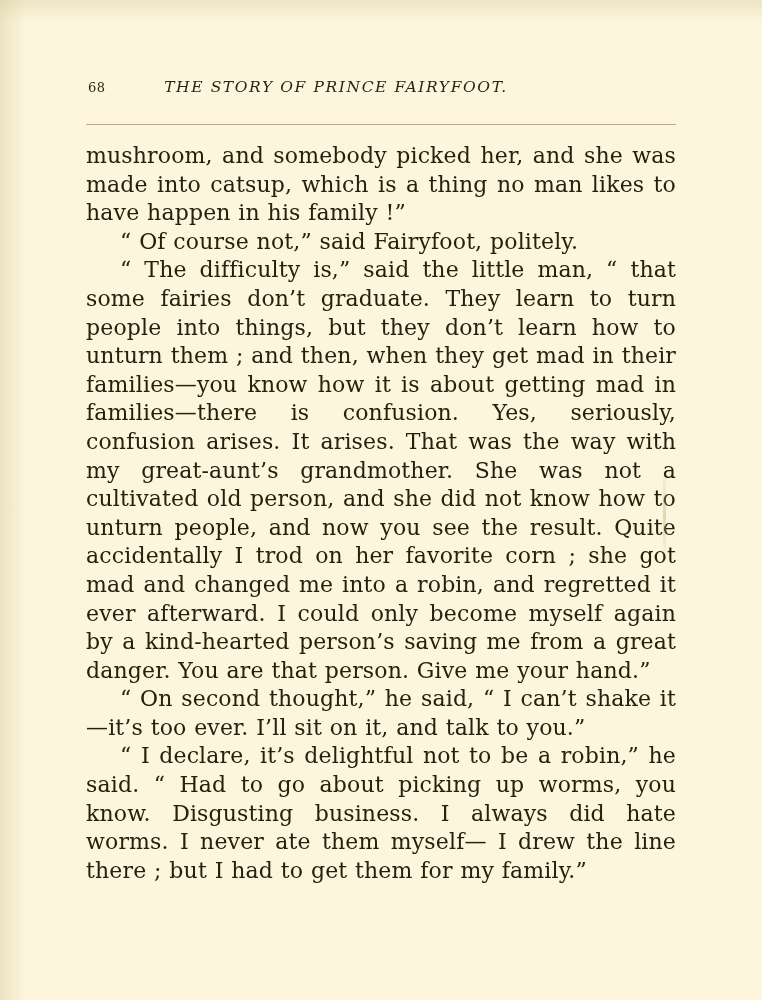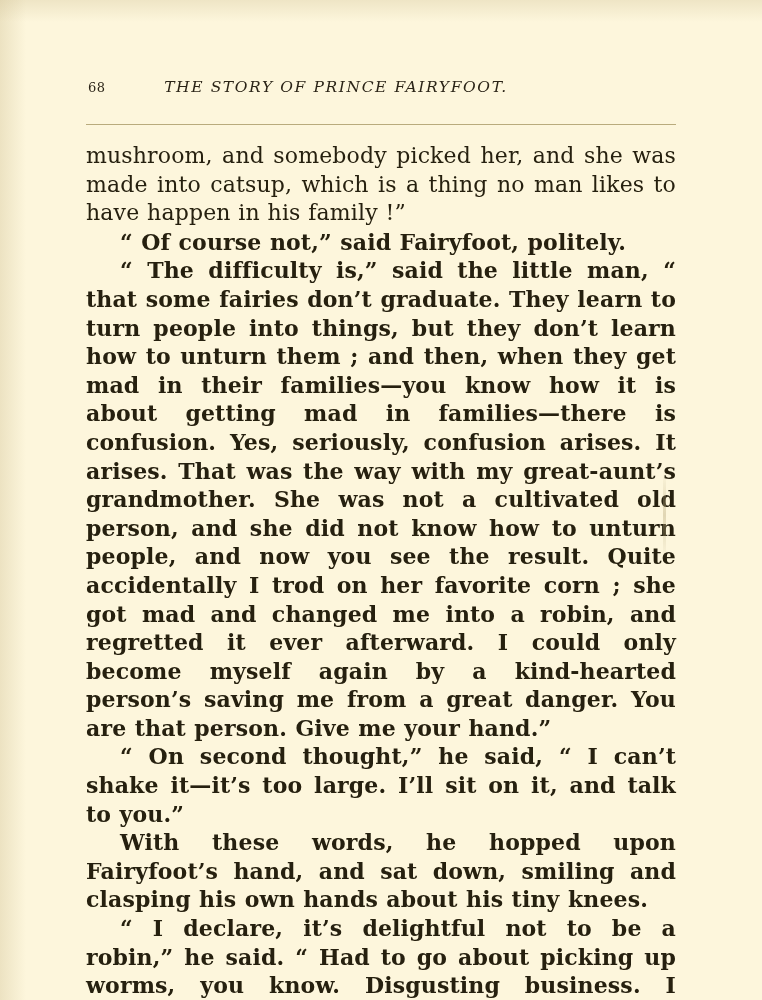"“ Of course not,” said" p.indent { font-weight: bold -> none }
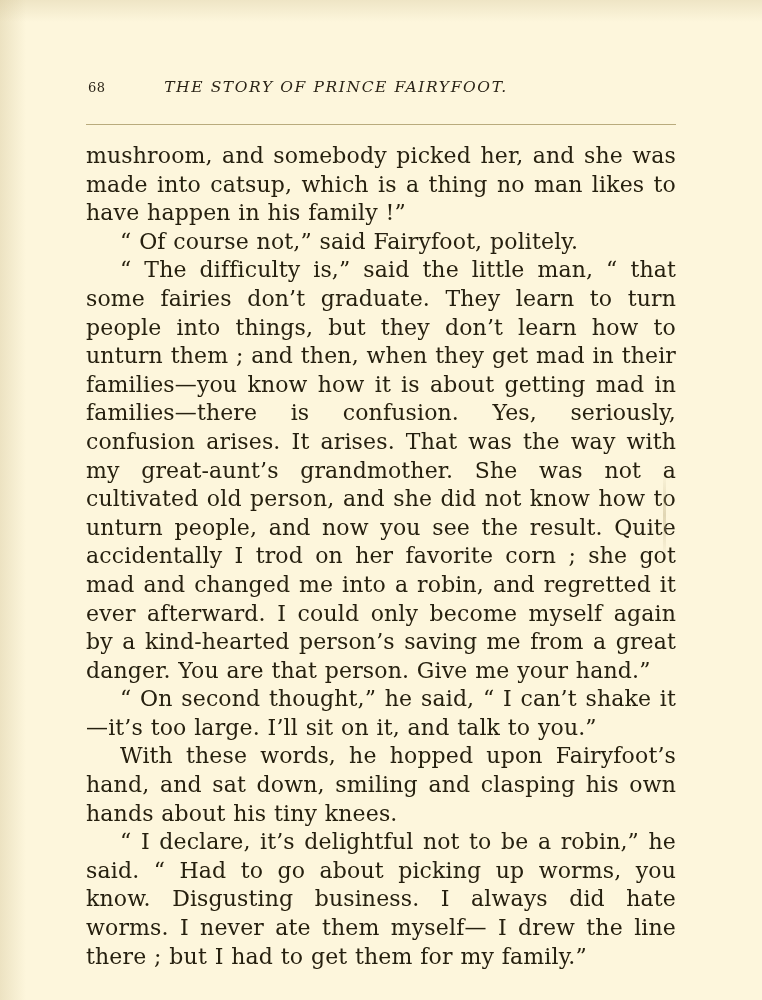"“ On second thought,” he" p.indent { text: large -> ever }
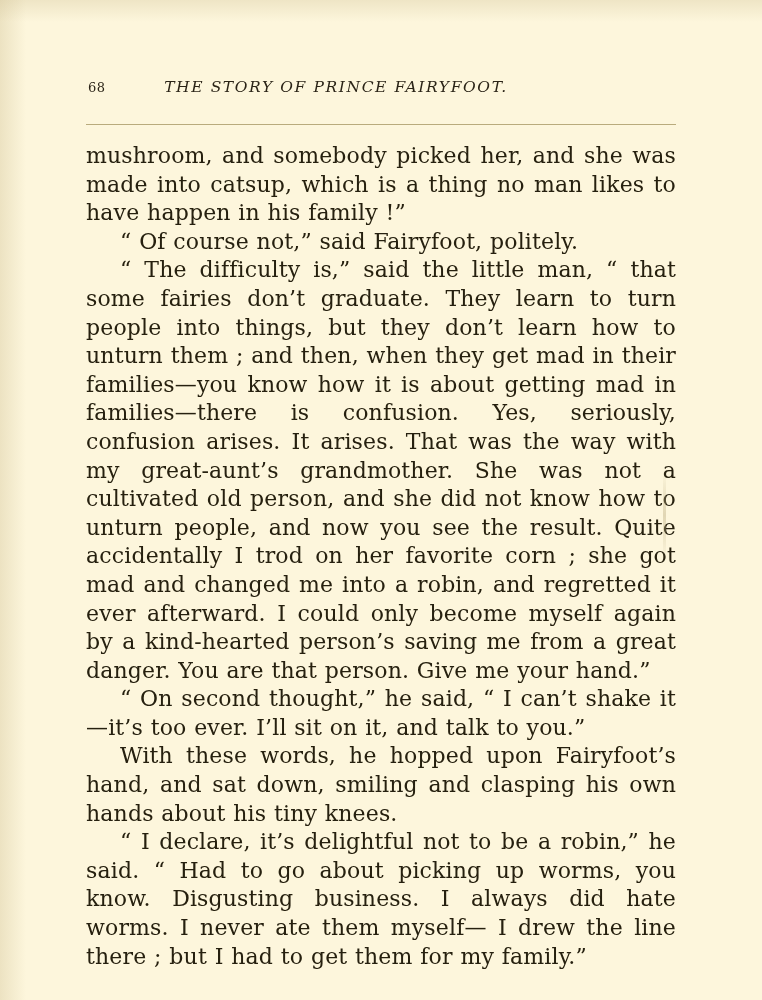"With these words, he hopped" p.indent { html: <p>With these words, he hopped upon Fairyfoot’s hand, and sat down, smiling and clasping his own hands about his tiny knees.</p> -> none }
